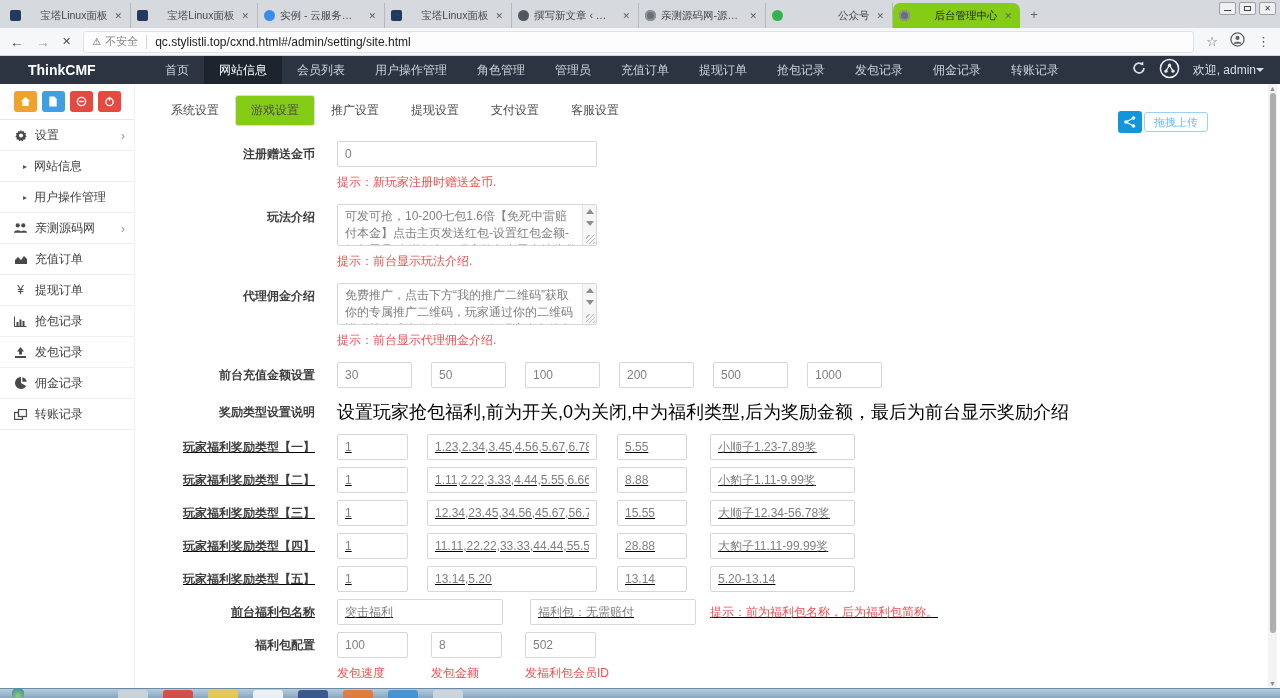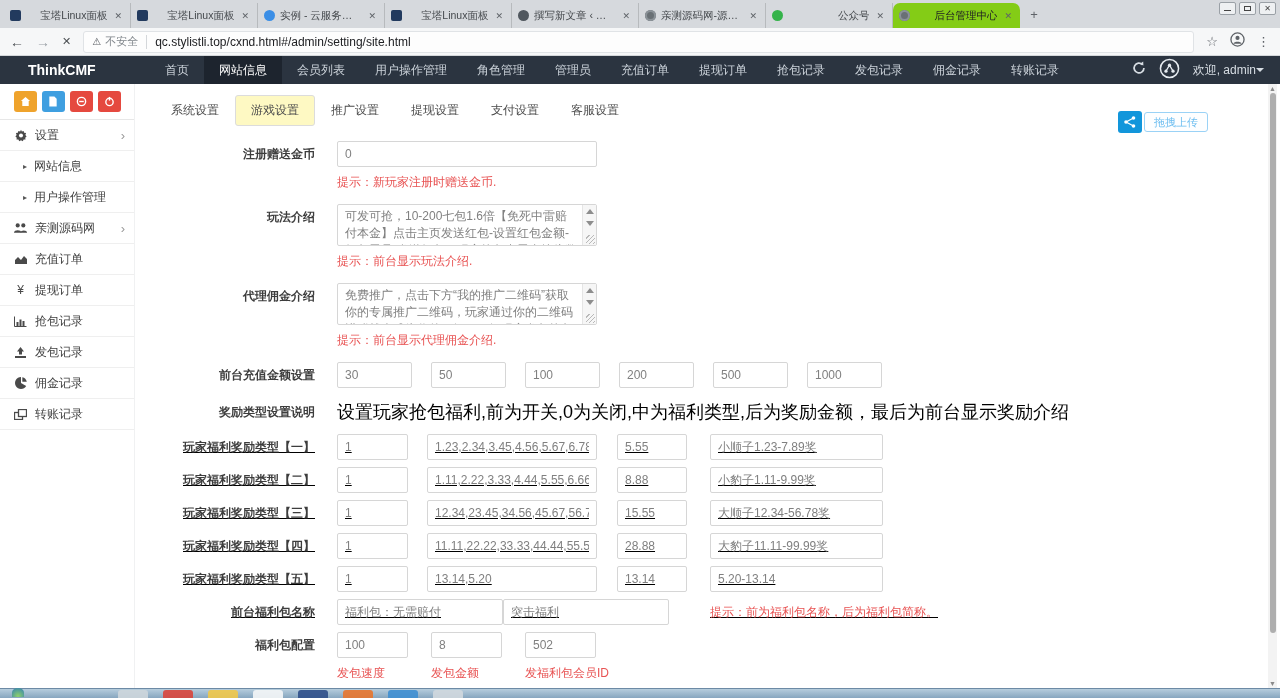"游戏设置" .ctab.active { background: #fef9c3 -> #84cc16 }
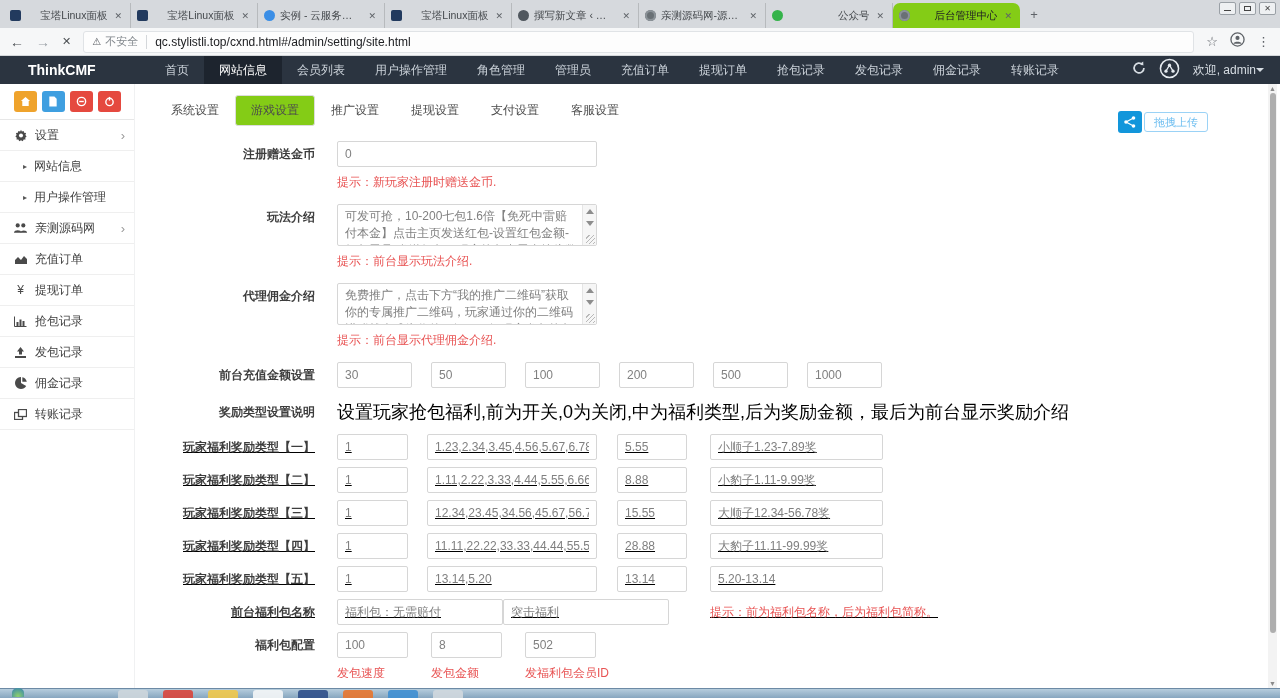"小顺子1.23-7.89奖" .w169 { width: 173px -> 145px }
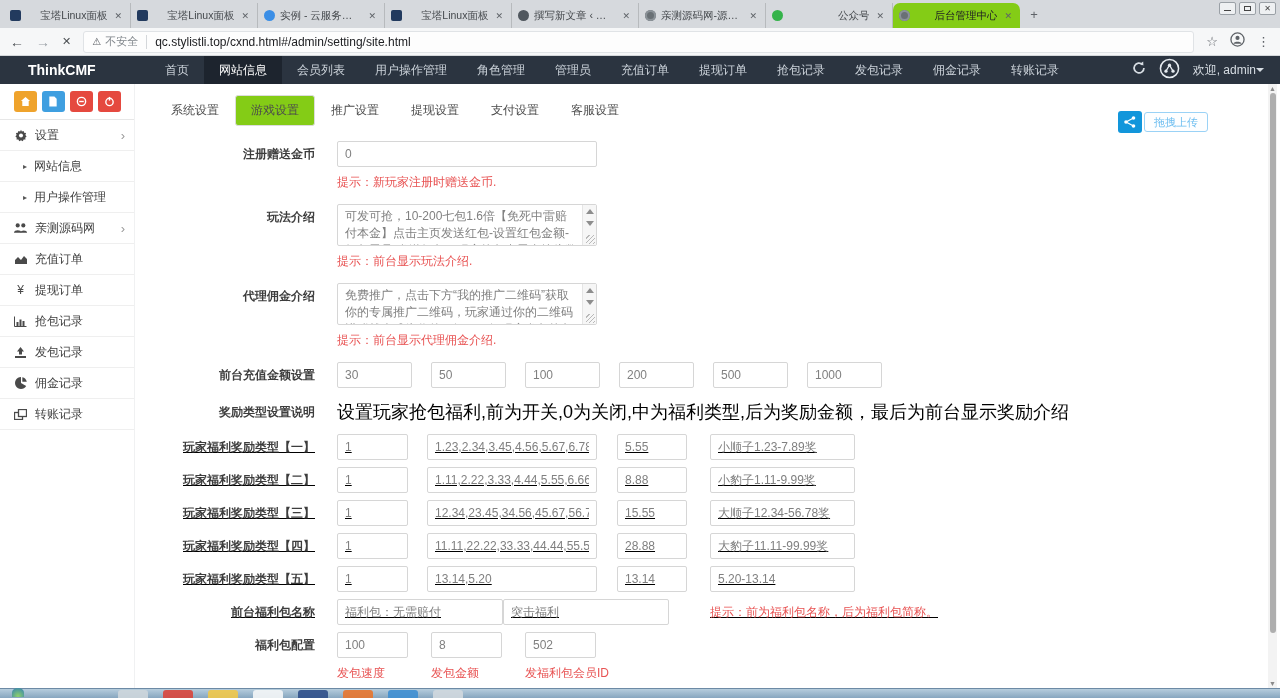"福利包：无需赔付" input.txt { order: before "突击福利" -> after "突击福利" }
